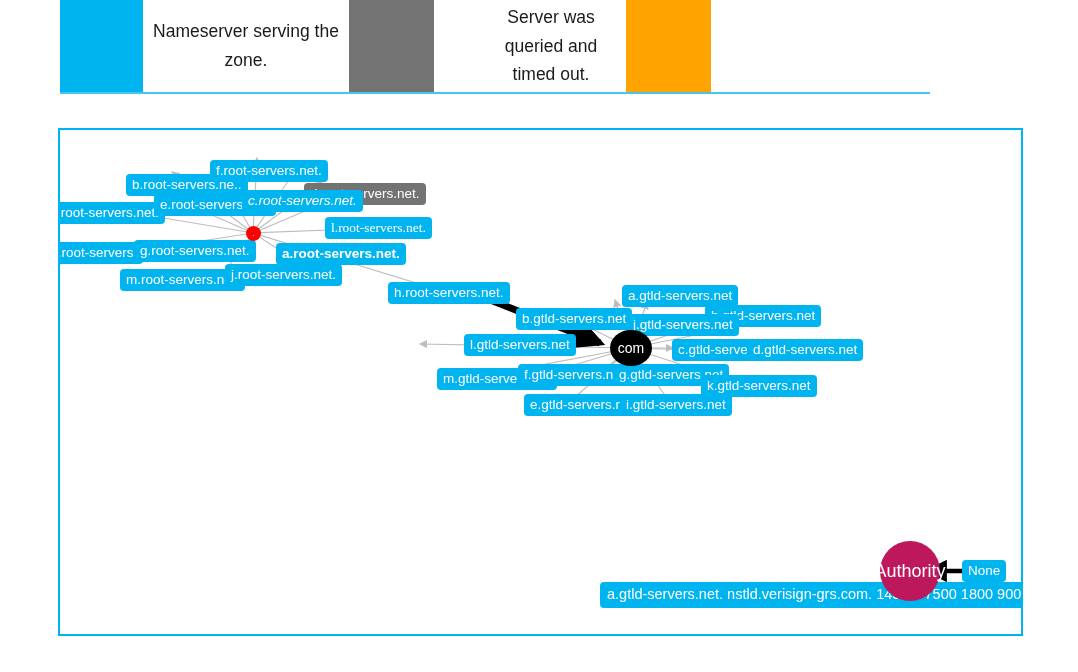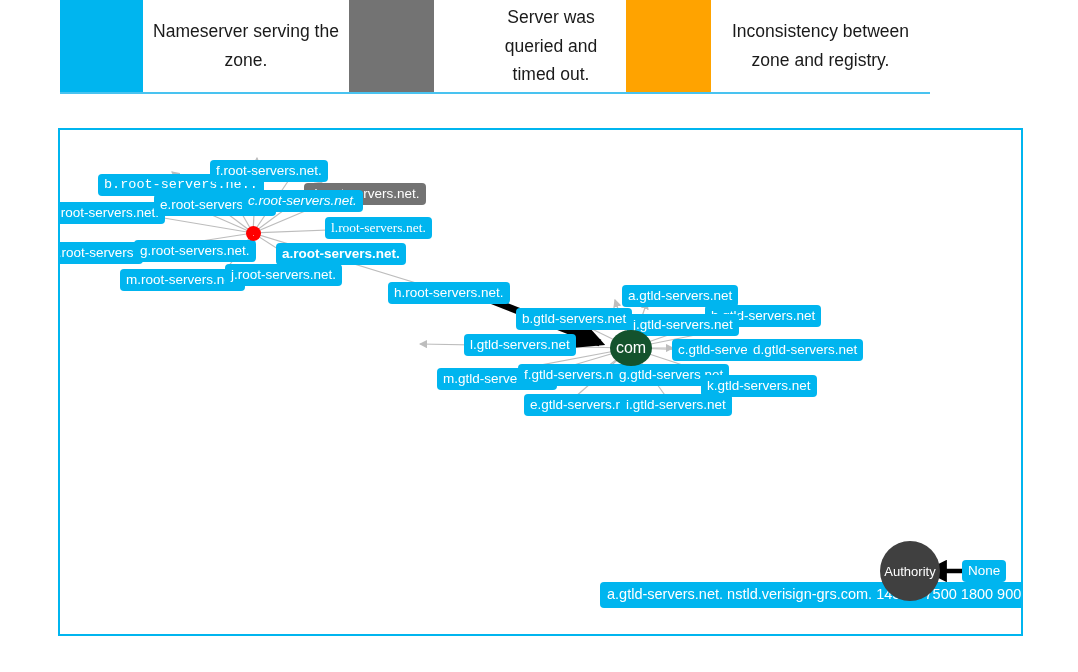"Inconsistency between zone and registry." div.legend-text { html: <div>Inconsistency between zone and registry.</div> -> none }
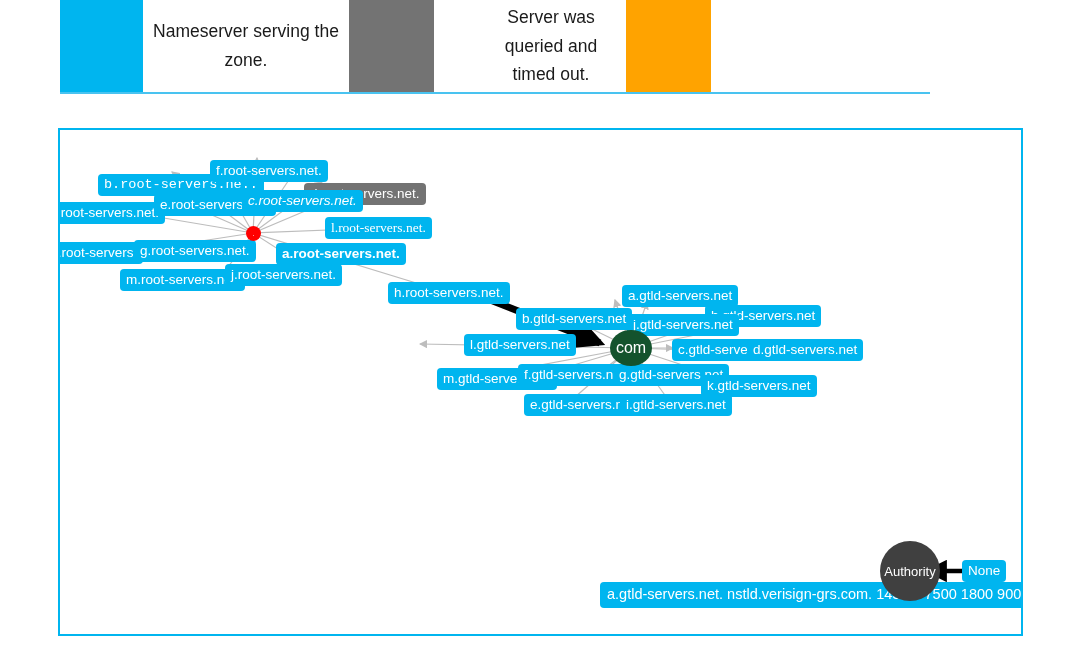"b.root-servers.ne.." div.nlabel { font-family: Liberation Mono, monospace -> none; left: 38px -> 66px }
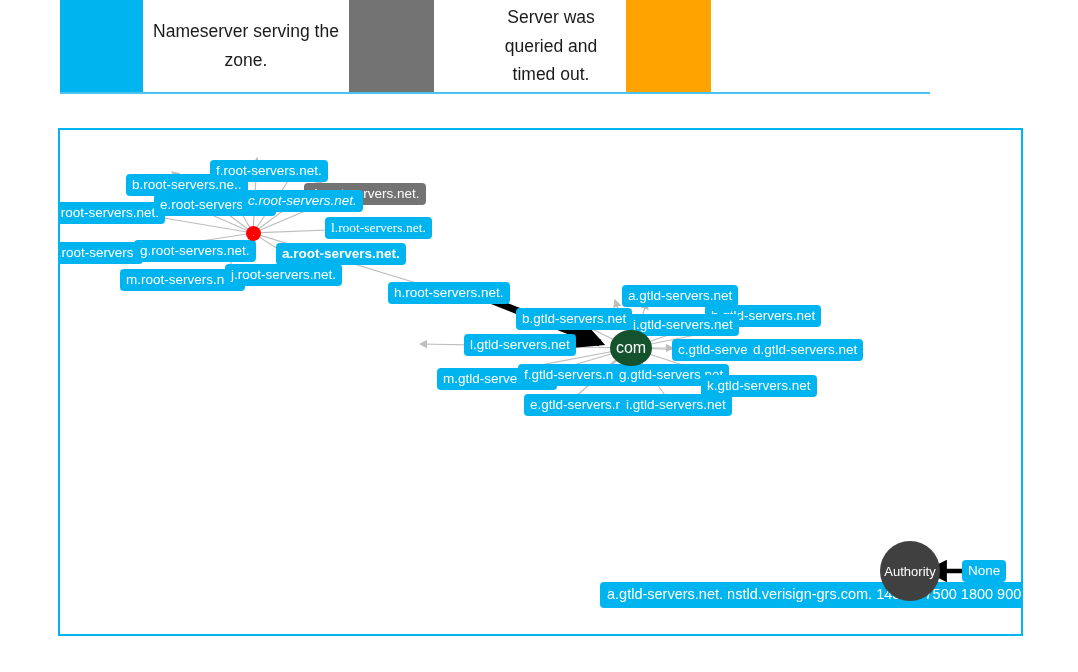"com" .cnode.com { background: #14532d -> #000000; font-size: 16px -> 14px }
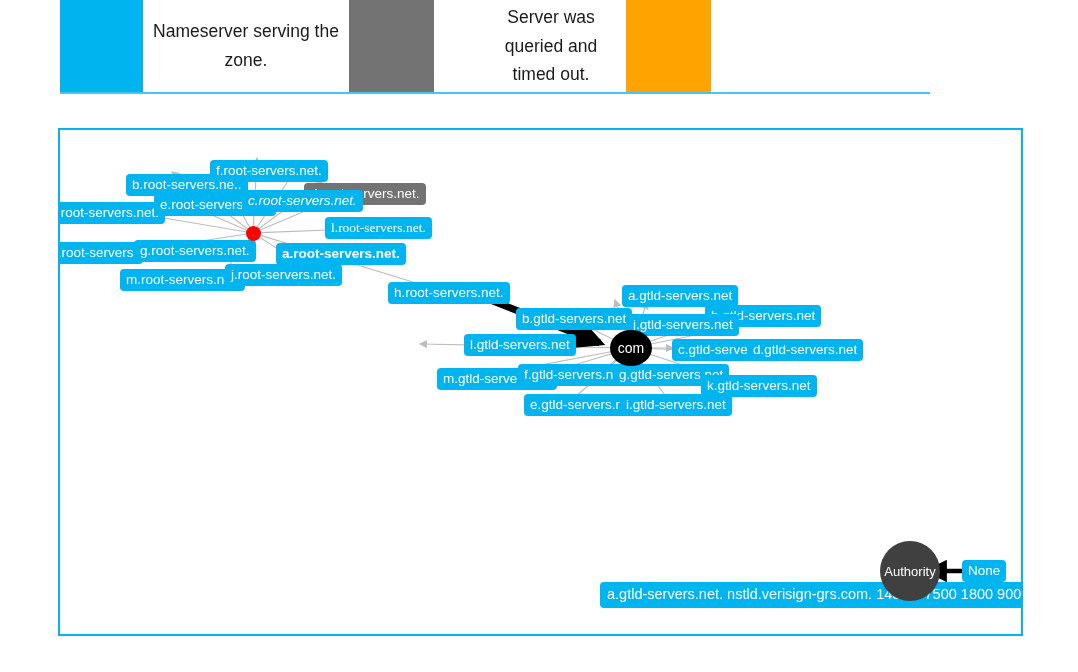"Authority" .cnode.authority { background: #404040 -> #be185d; font-size: 13px -> 18px }
